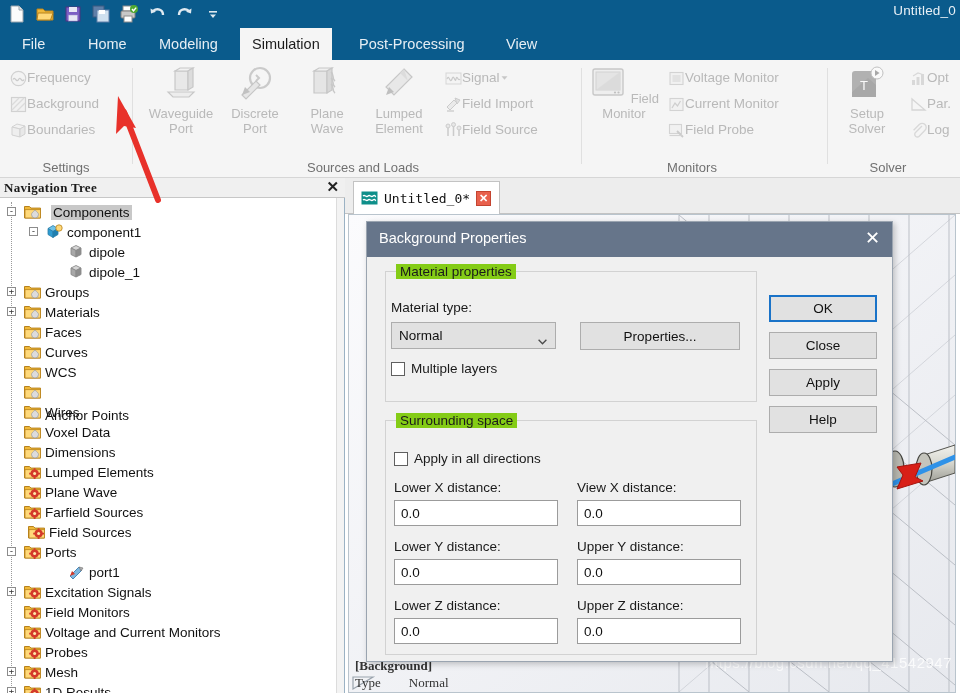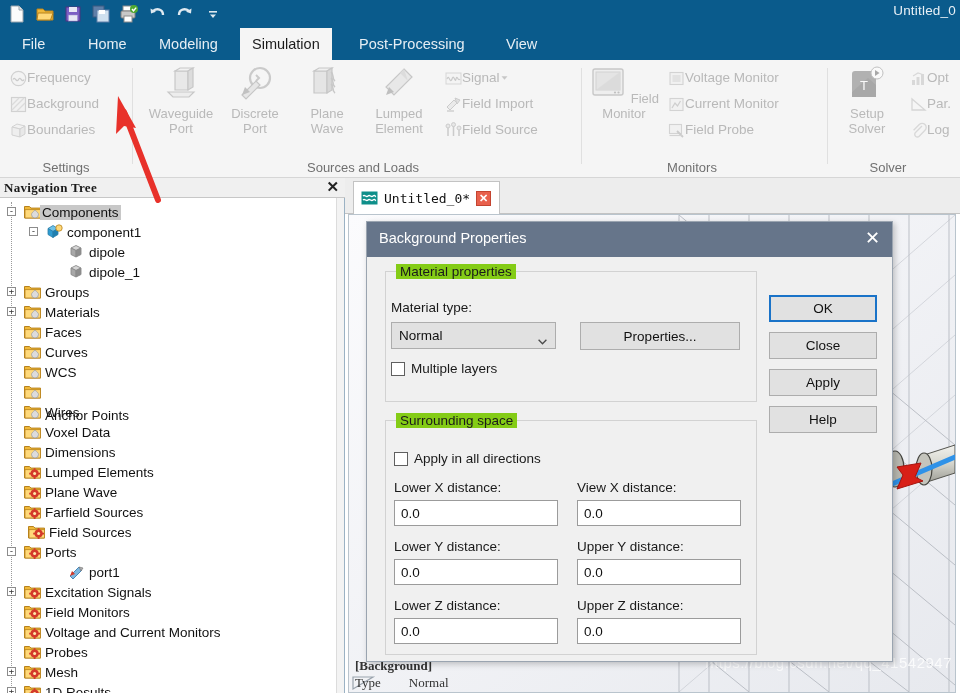"Components" span.tlab { left: 40px -> 51px }
